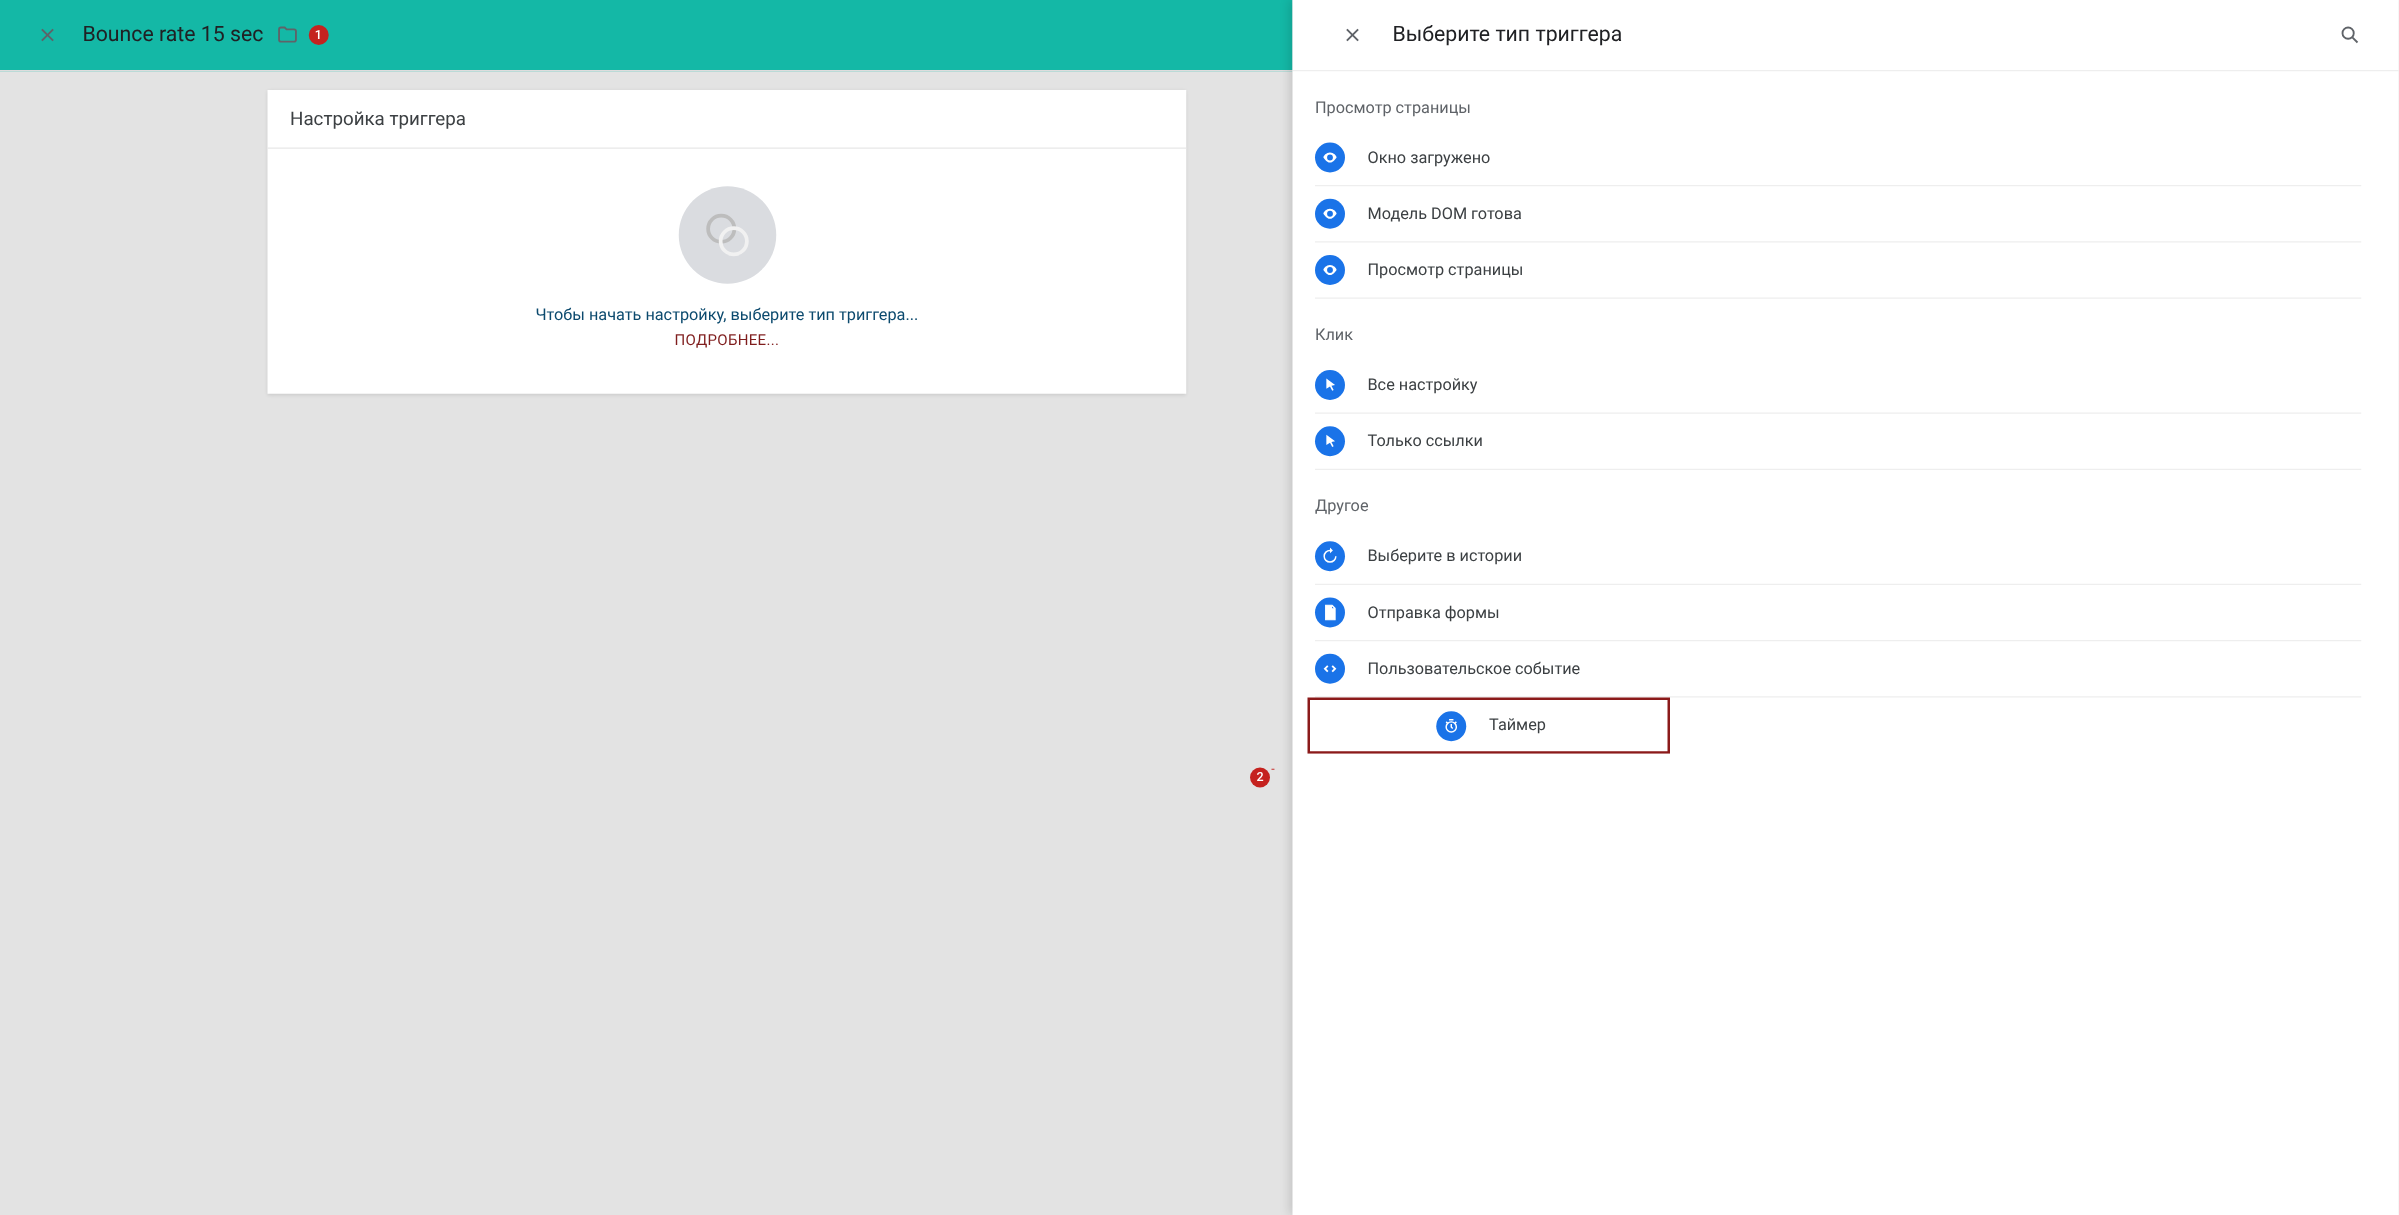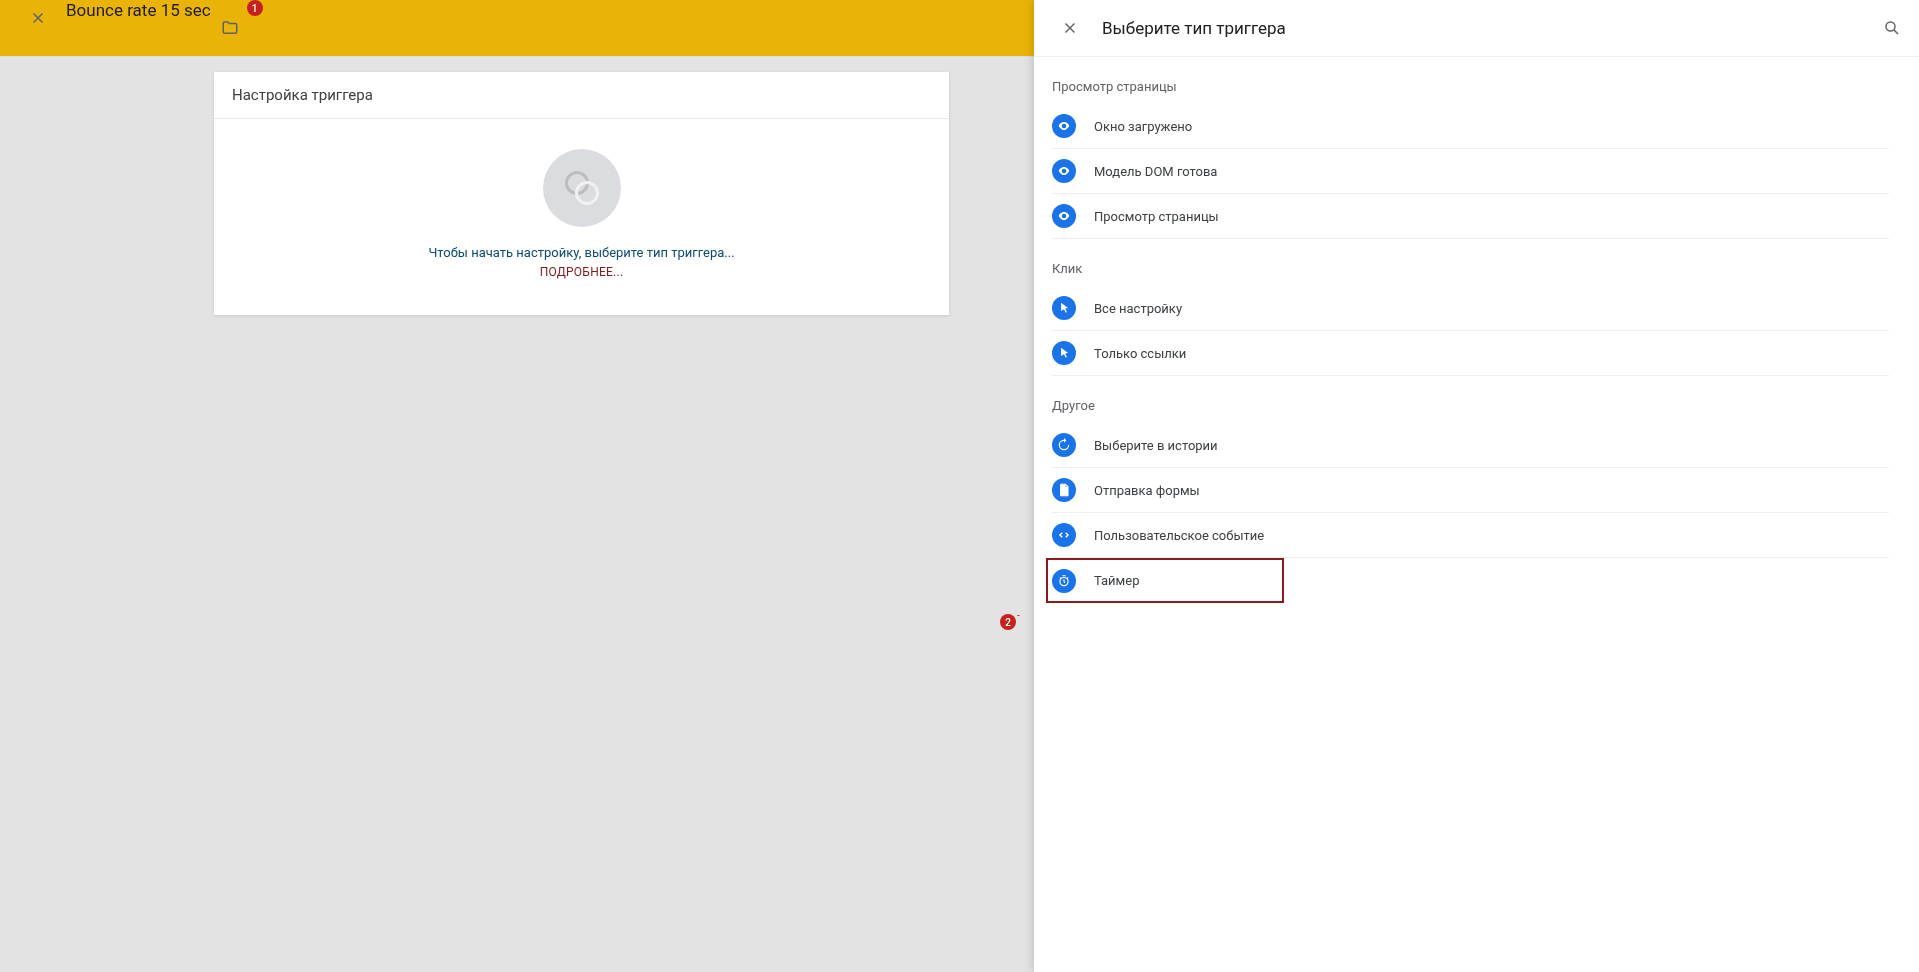"Bounce rate 15 sec" .left-header { align-items: none -> center; background: #eab308 -> #14b8a6 }
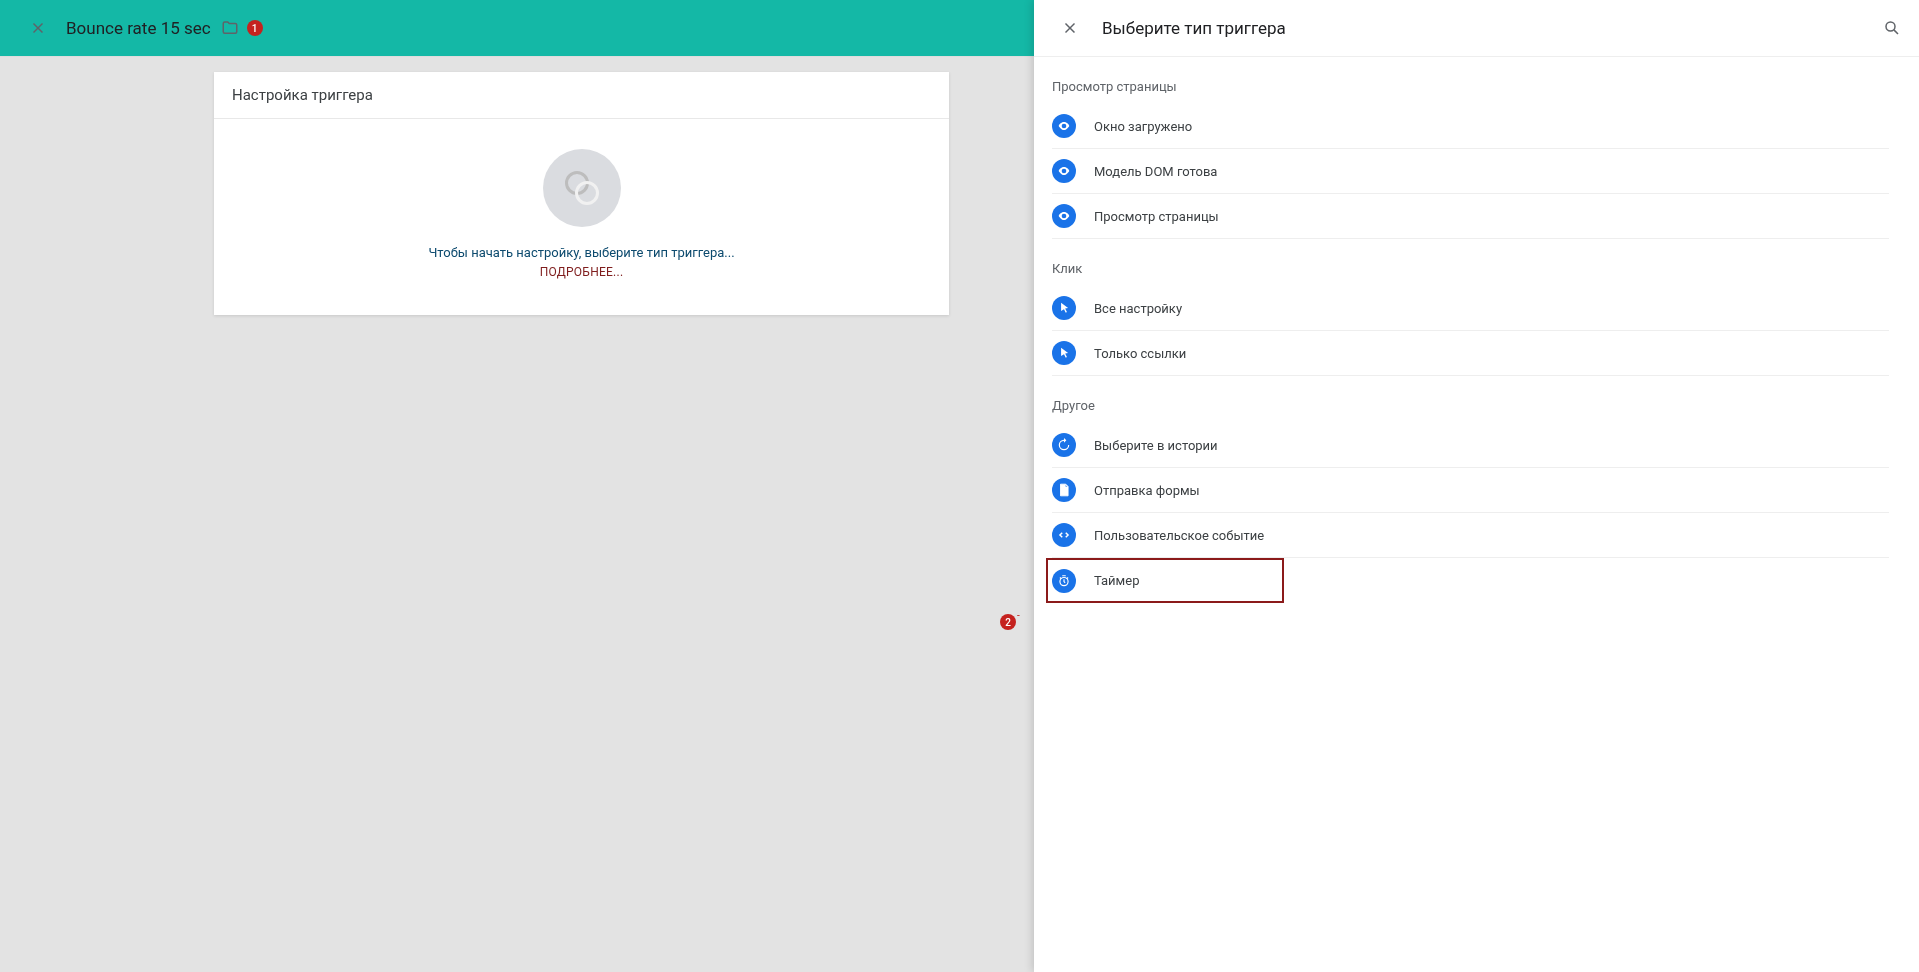"Выберите тип триггера" .panel-header { padding: 0 18px -> 0 30px }
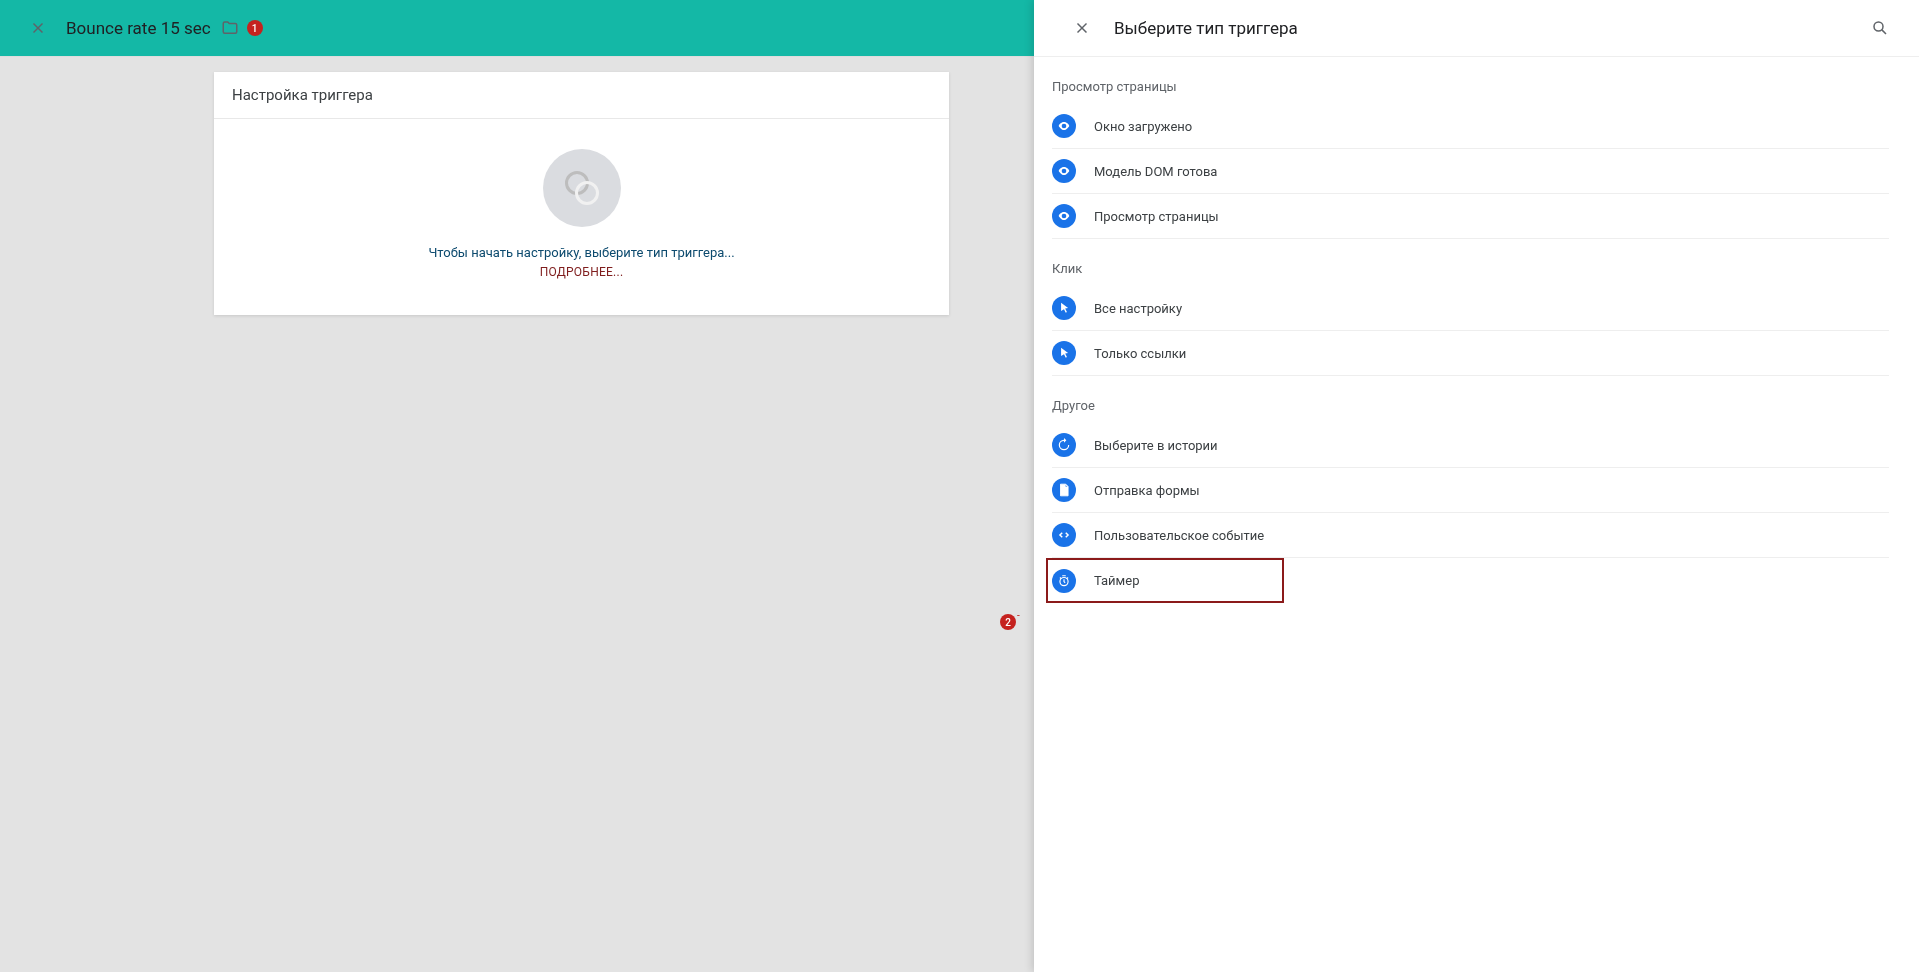"Таймер" .trigger-row.highlighted { justify-content: none -> center; width: 238px -> 290px }
